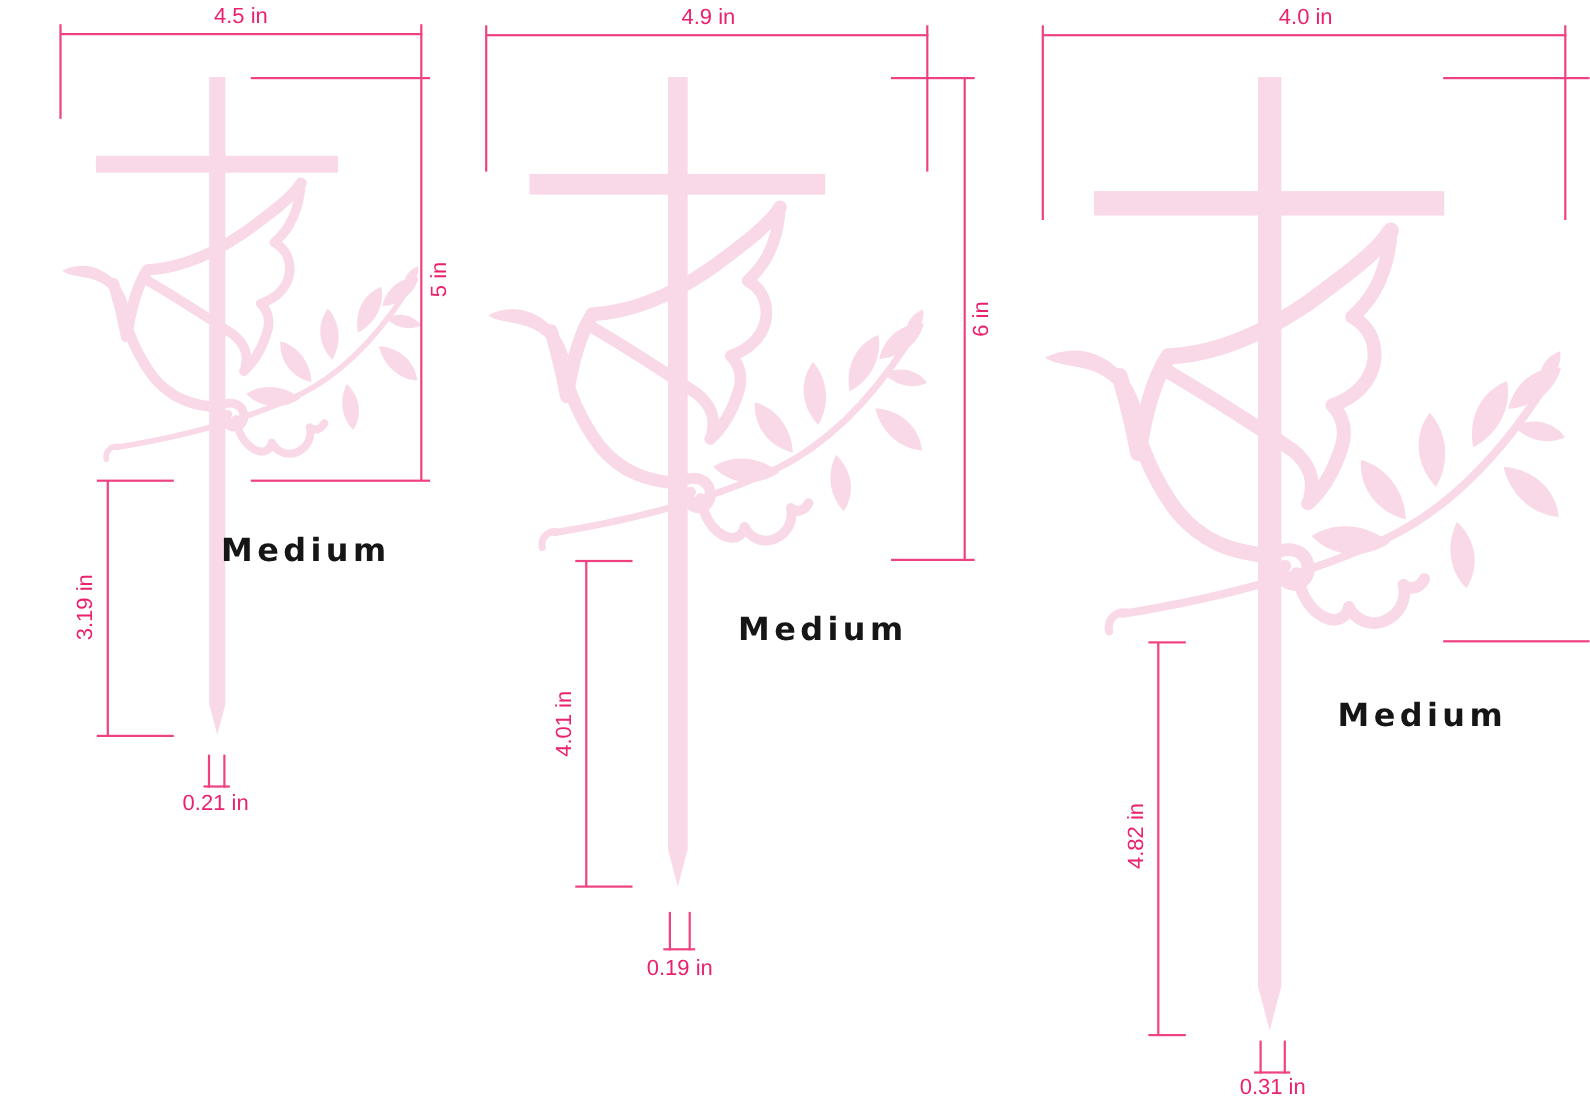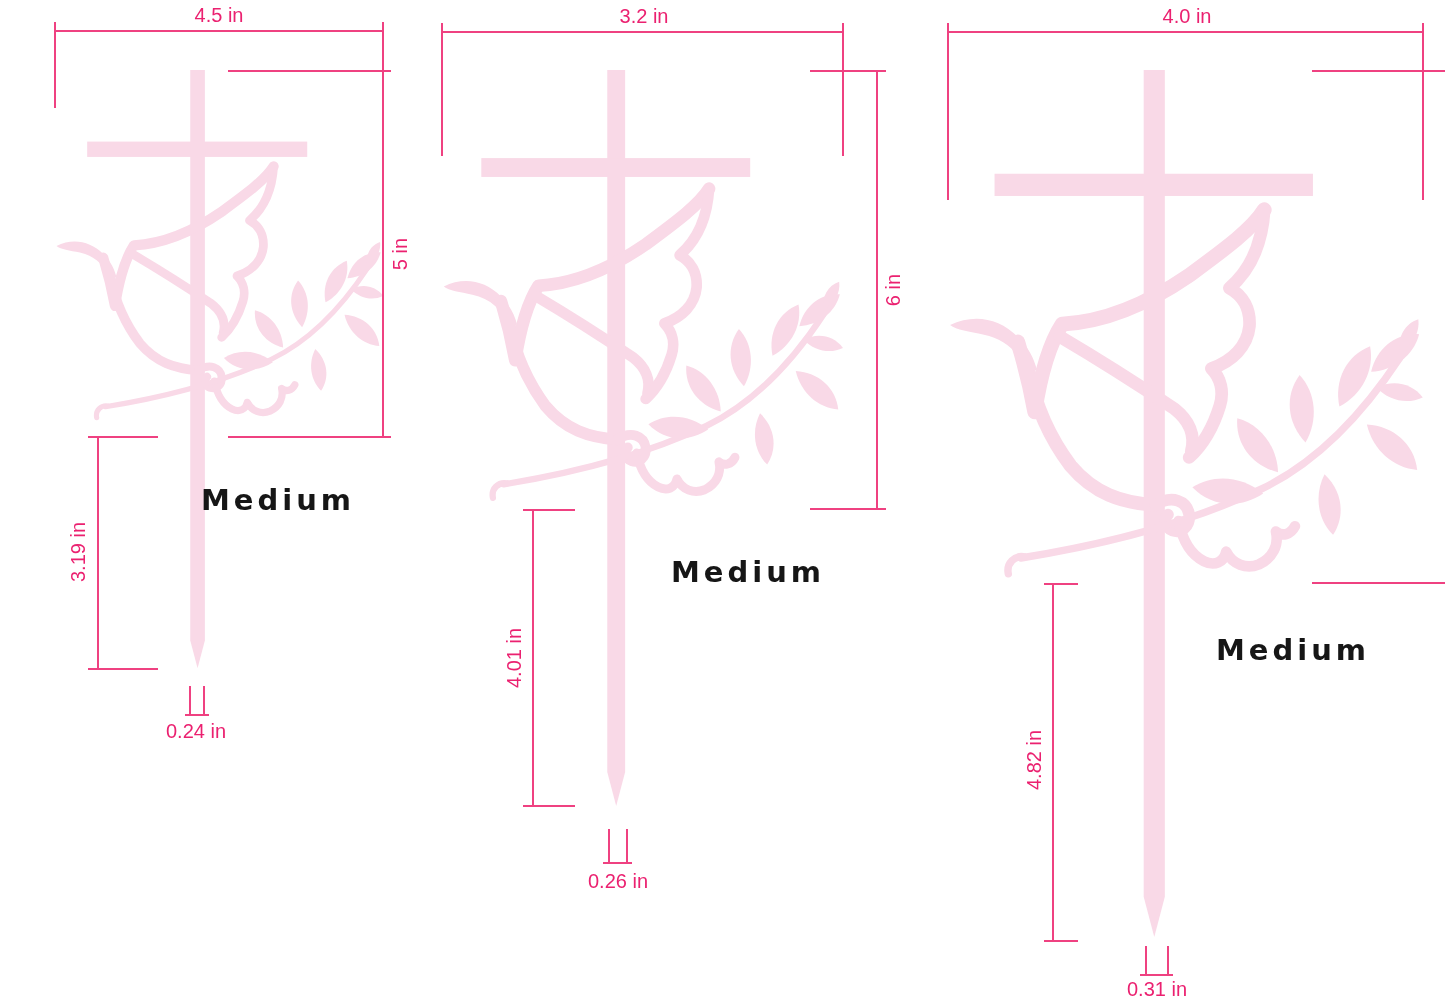"3.2 in" div.dt { text: 3.2 -> 4.9 }
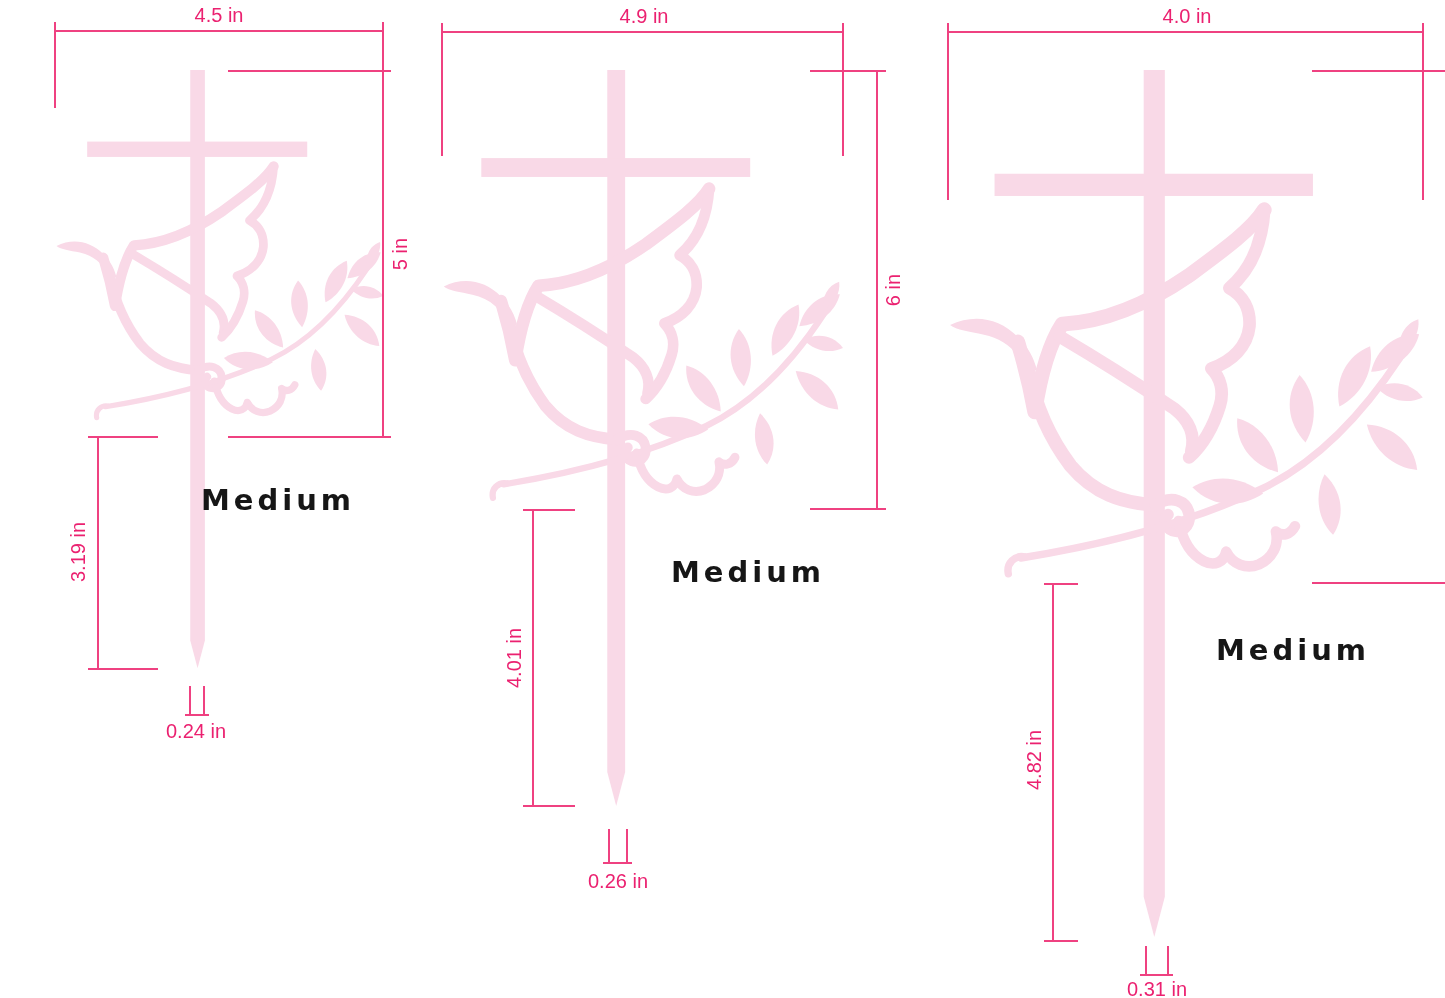"0.24 in" div.dt { text: 0.24 -> 0.21 }
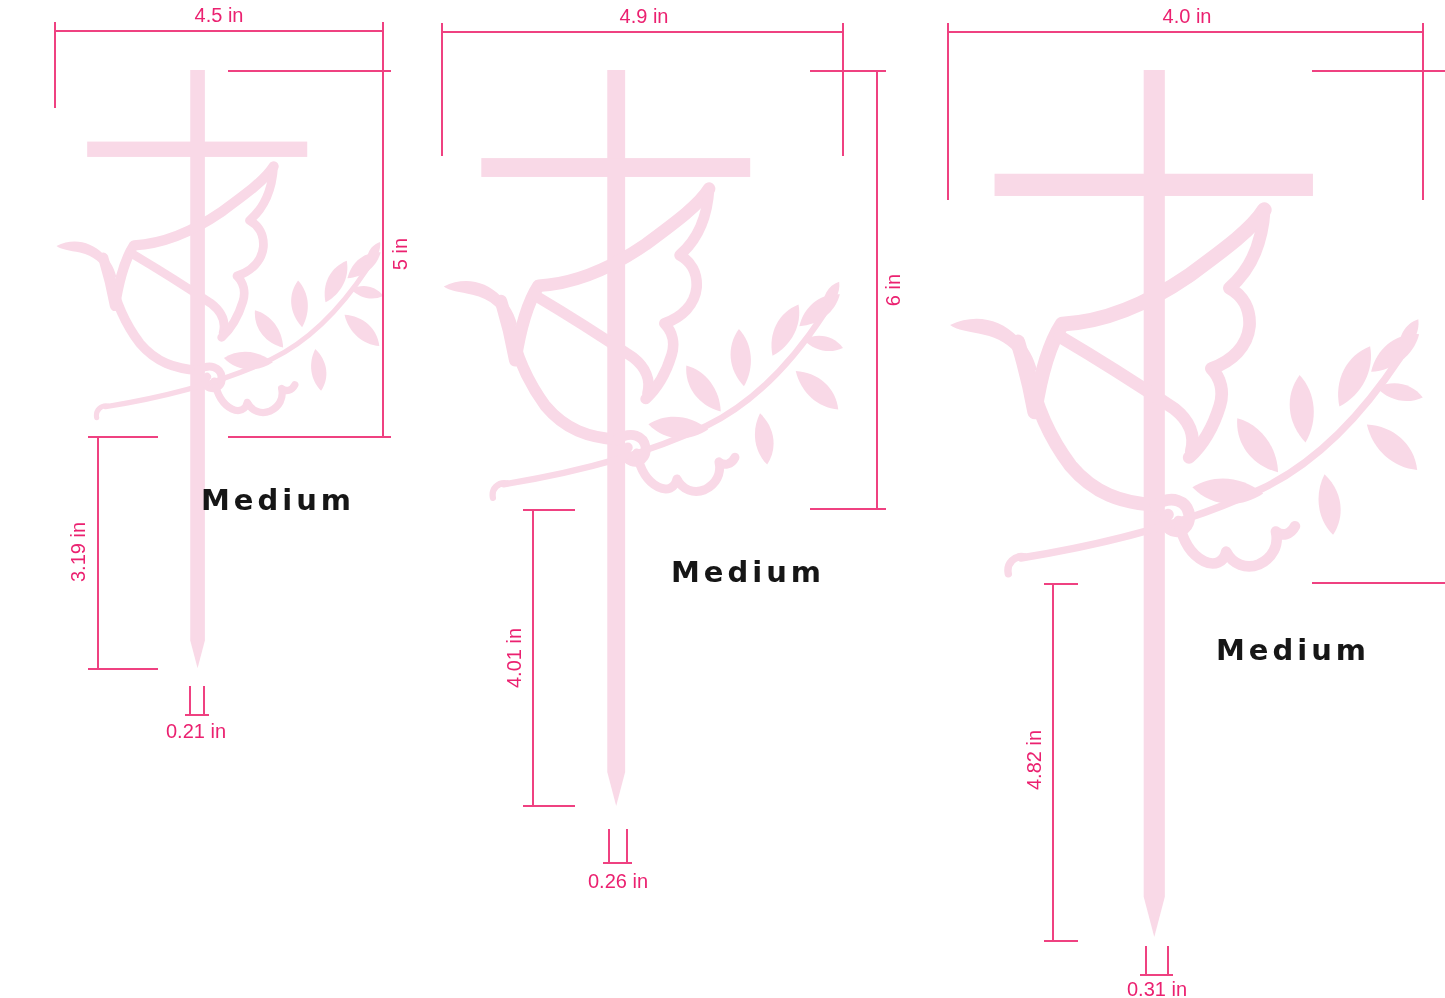"0.26 in" div.dt { text: 0.26 -> 0.19 }
